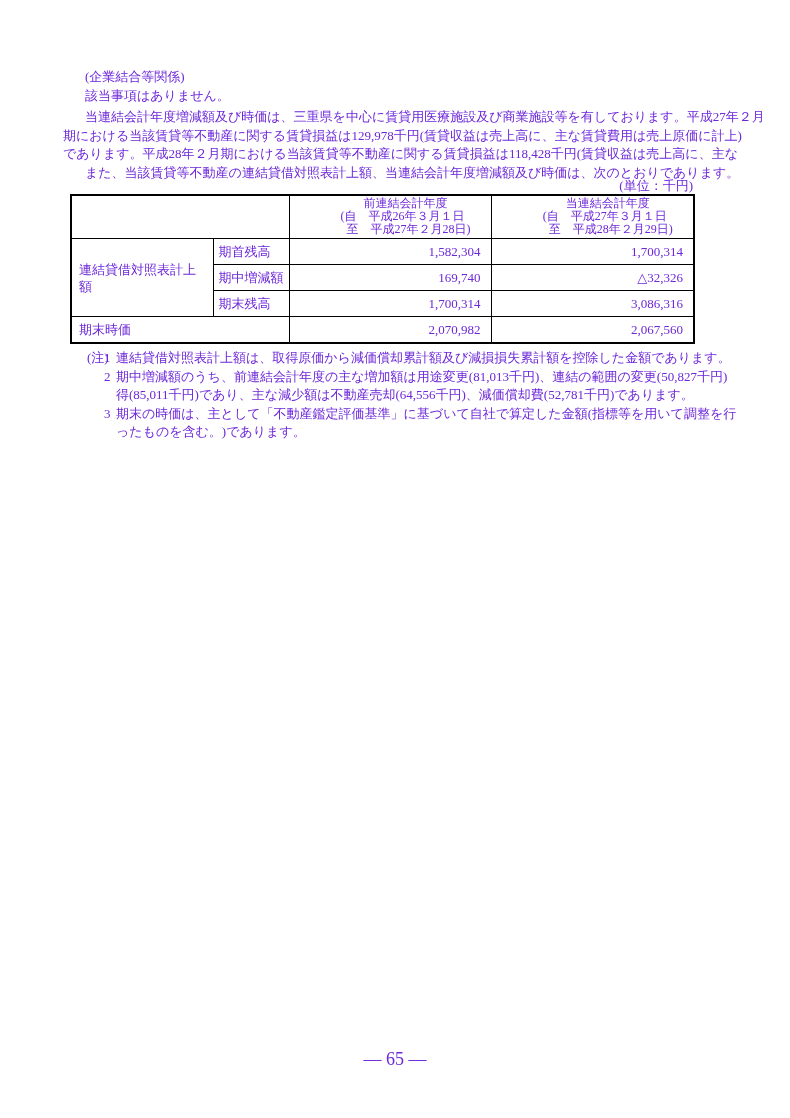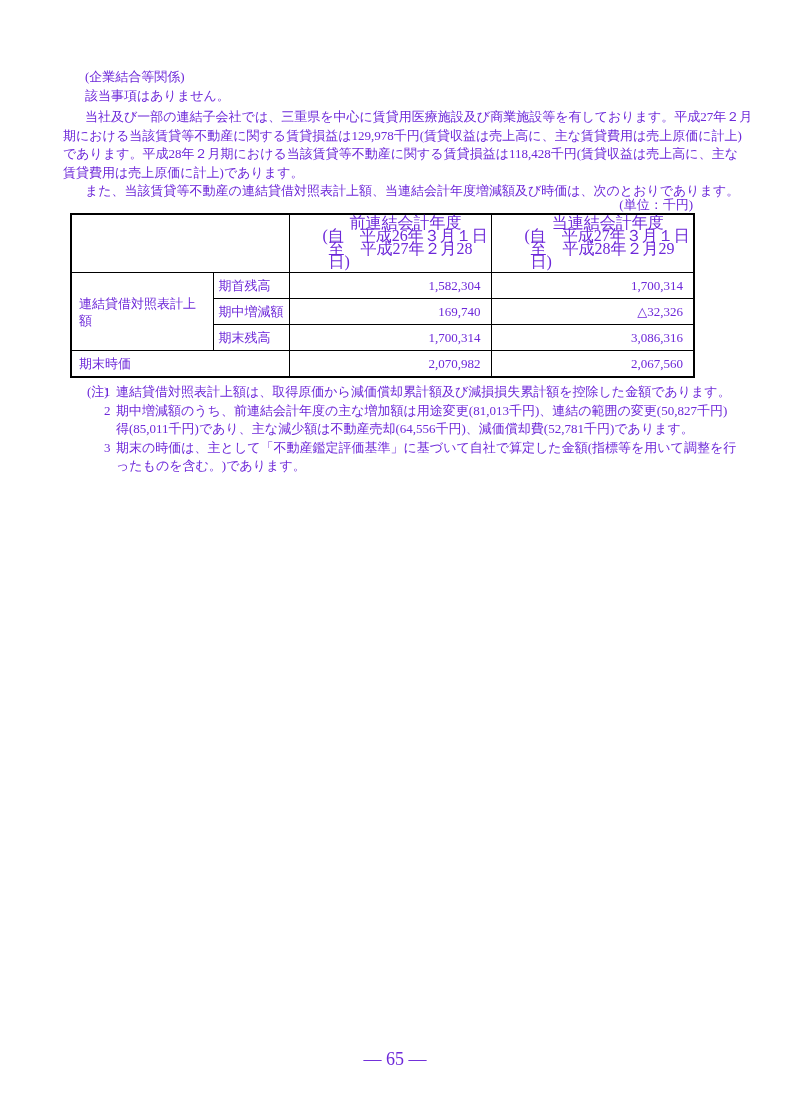"当社及び一部の連結子会社では、三重県を中心に賃貸用医療施設及び商業施設等を有して" div.line { text: 社及び一部の連結子会社で -> 連結会計年度増減額及び時価 }
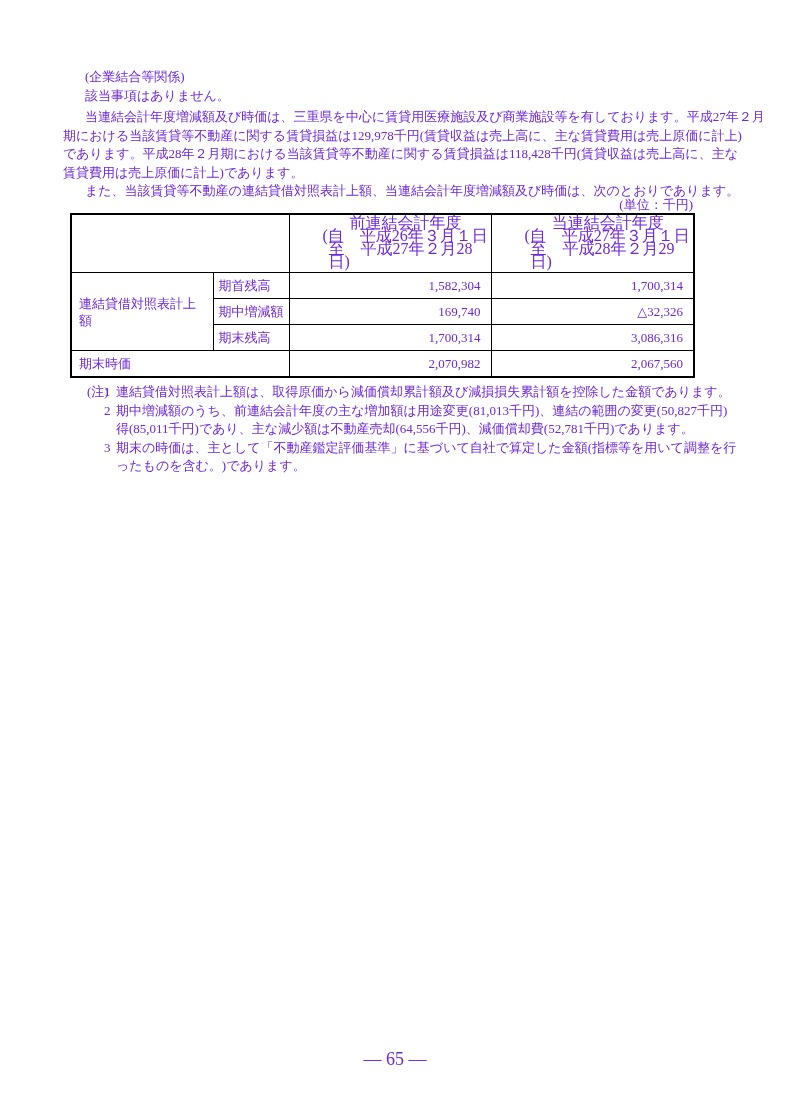"賃貸費用は売上原価に計上)であります。" div.line { html: <div>賃貸費用は売上原価に計上)であります。</div> -> none }
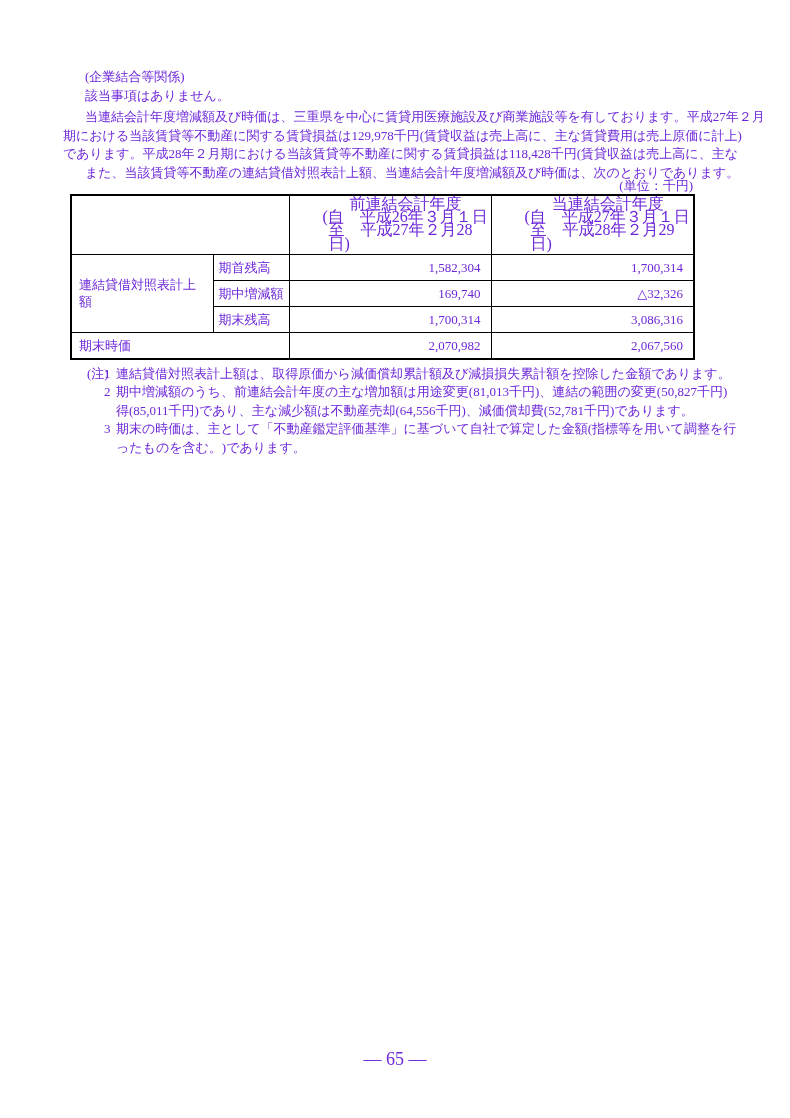"前連結会計年度" .period-inner { font-size: 16px -> 12px }
